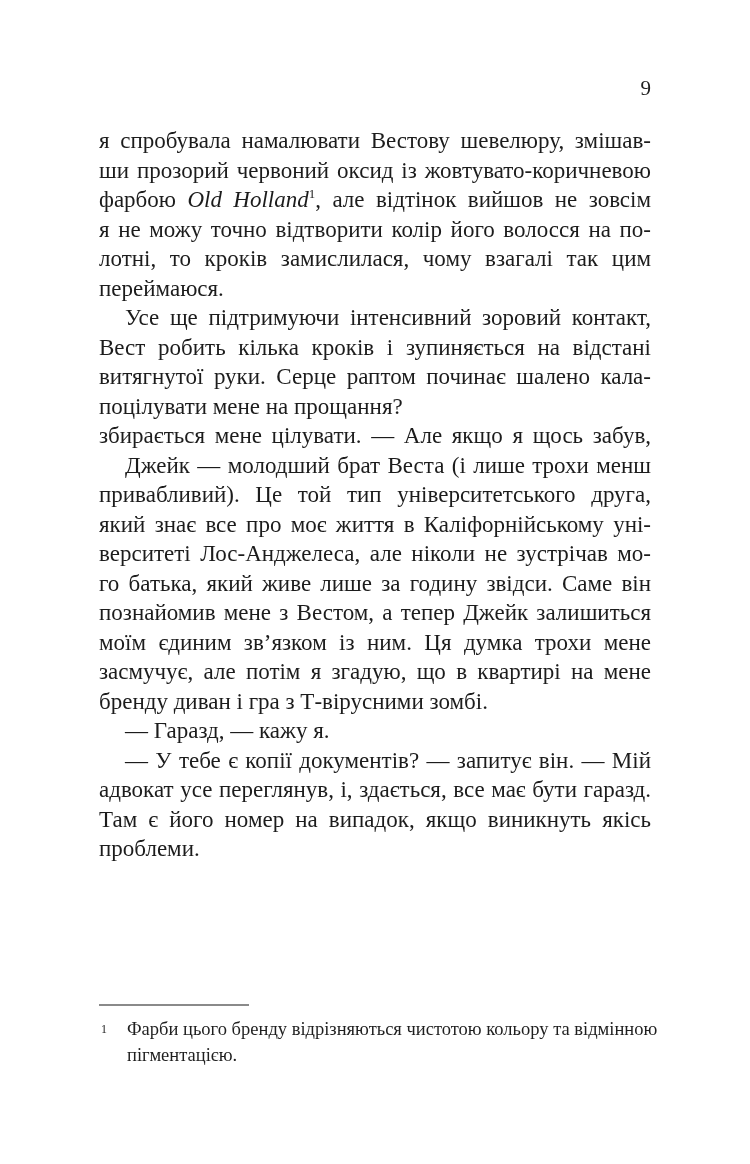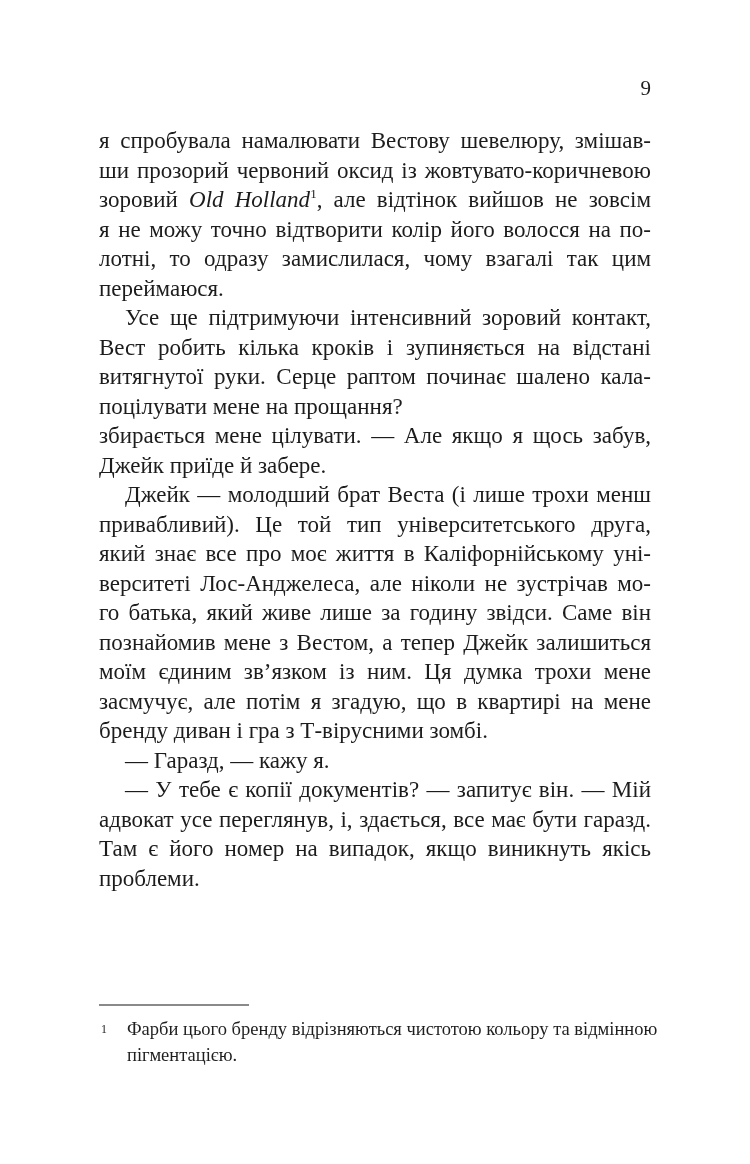"зоровий" span { text: зоровий -> фарбою }
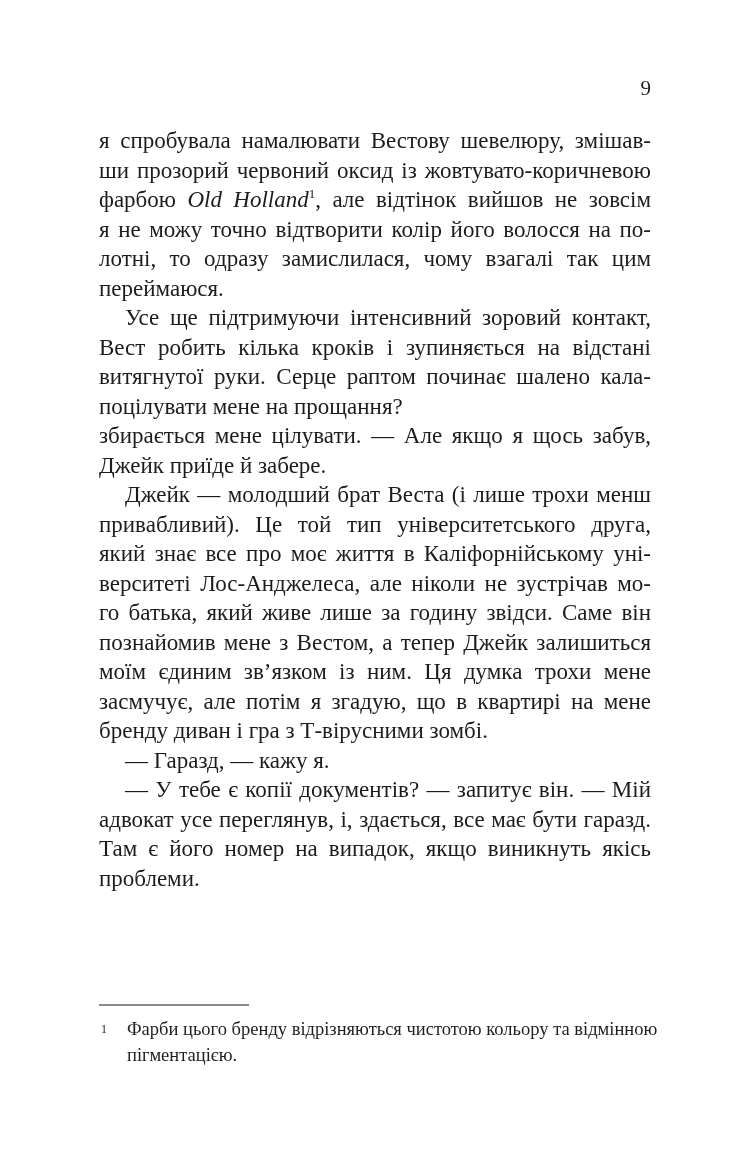"лотні, то одразу замислилася, чому" span { text: одразу -> кроків }
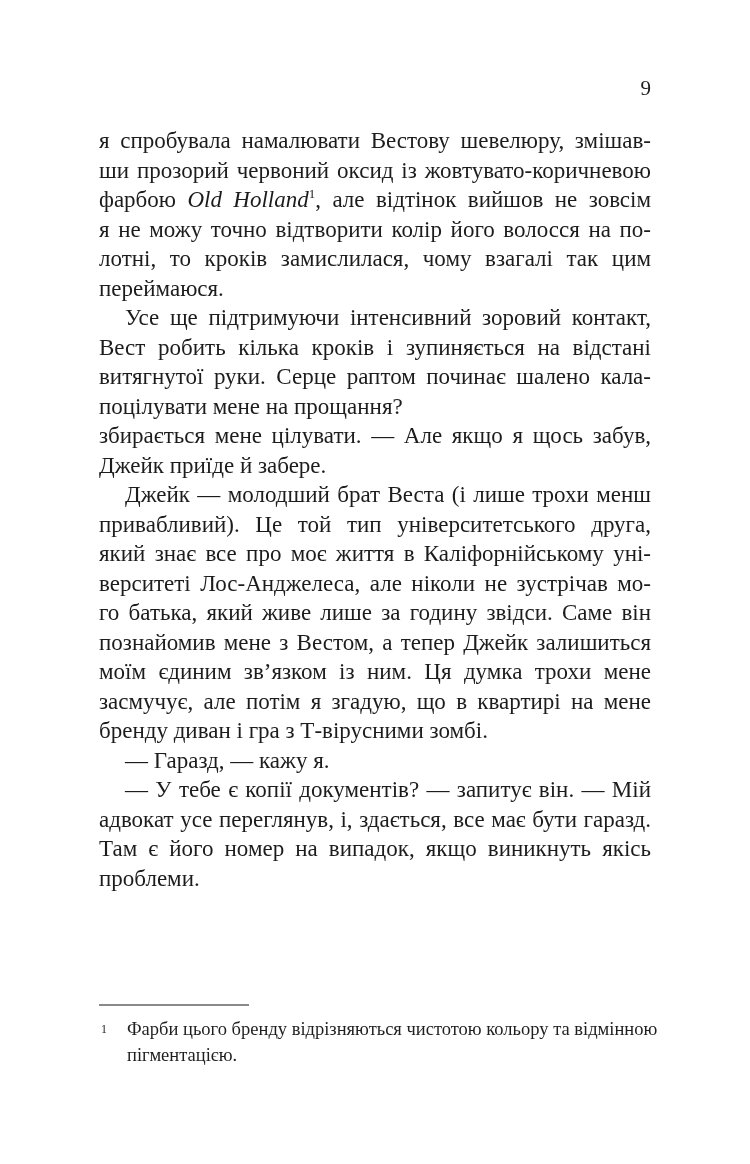"Джейк приїде й забере." div.line { html: <div><span>Джейк приїде й забере.</span></div> -> none }
